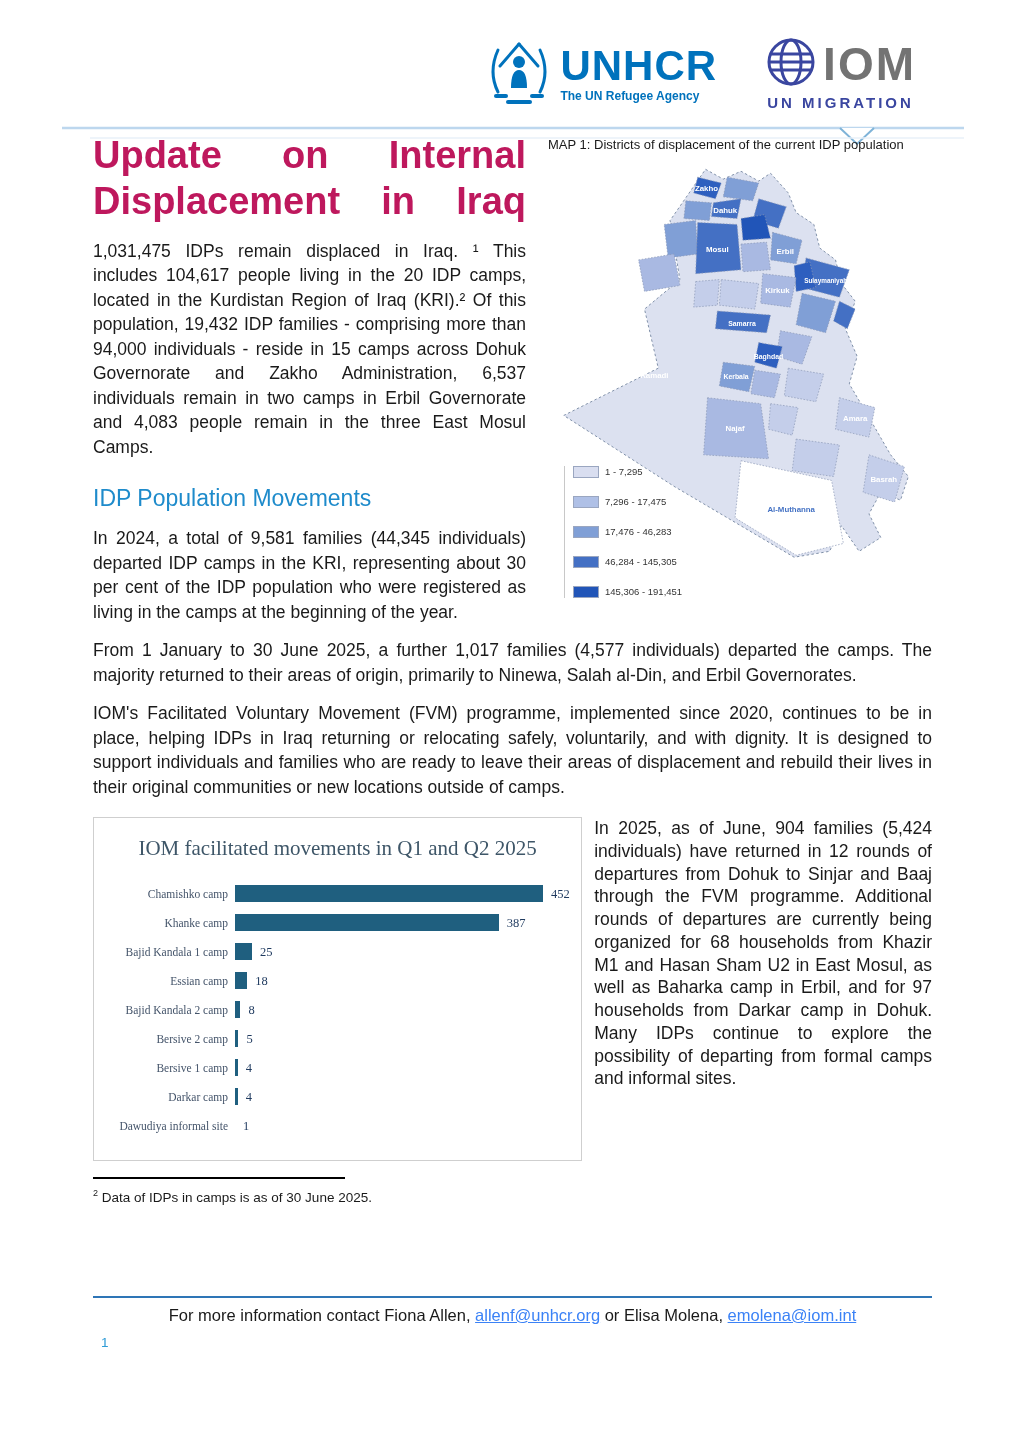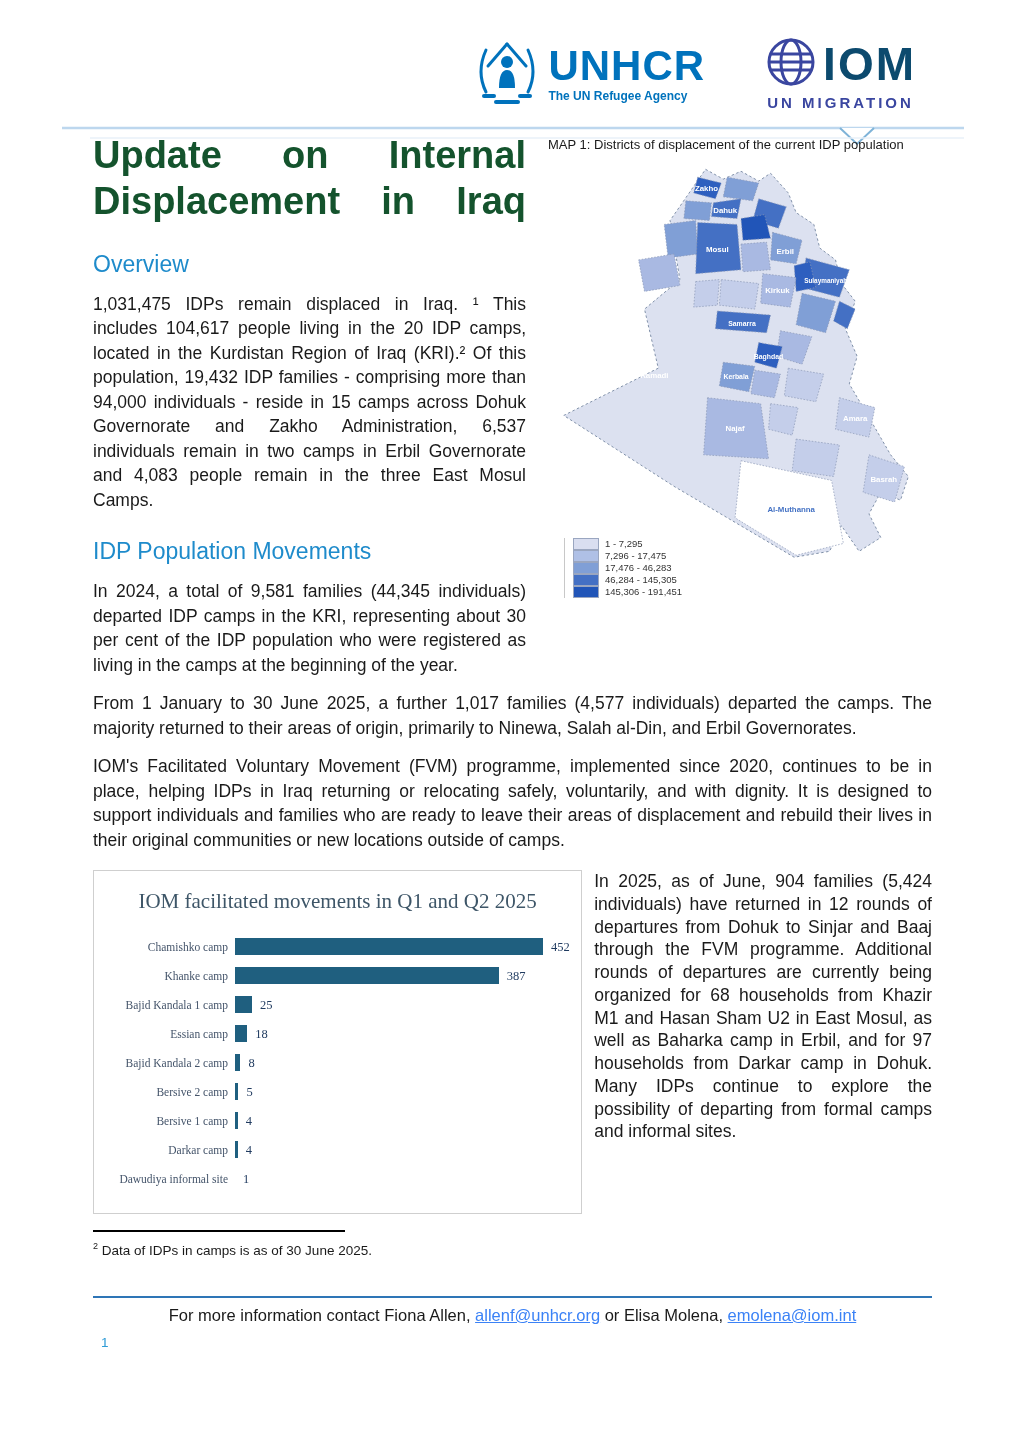"UNHCR" .header { gap: 60px -> 48px }
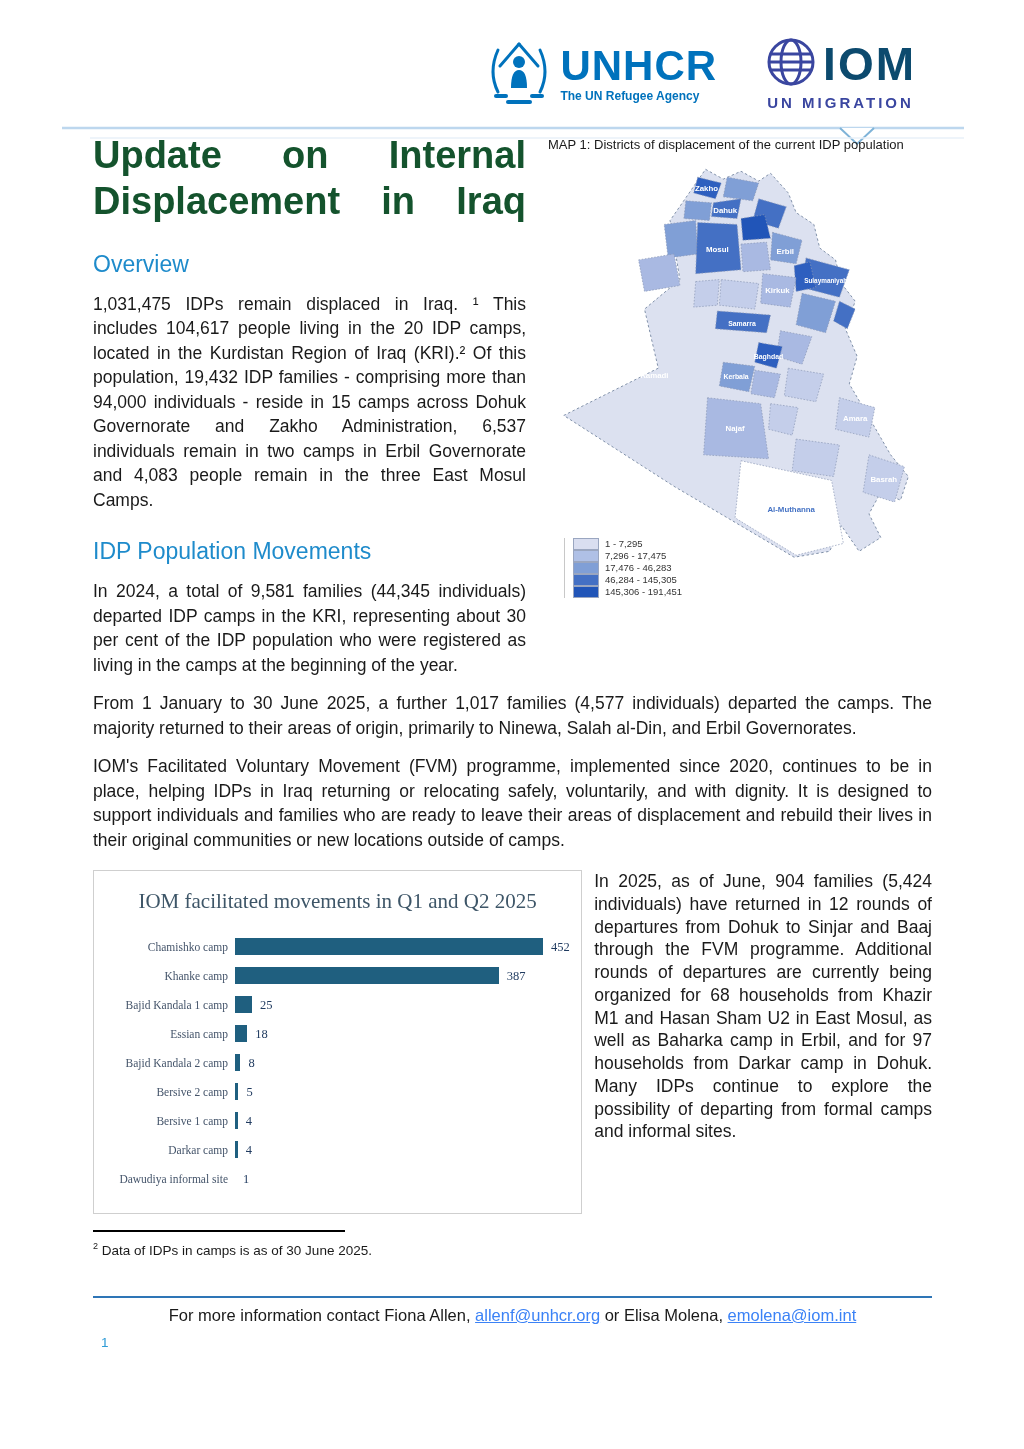"IOM" .iom-word { color: #0c4a6e -> #737373 }
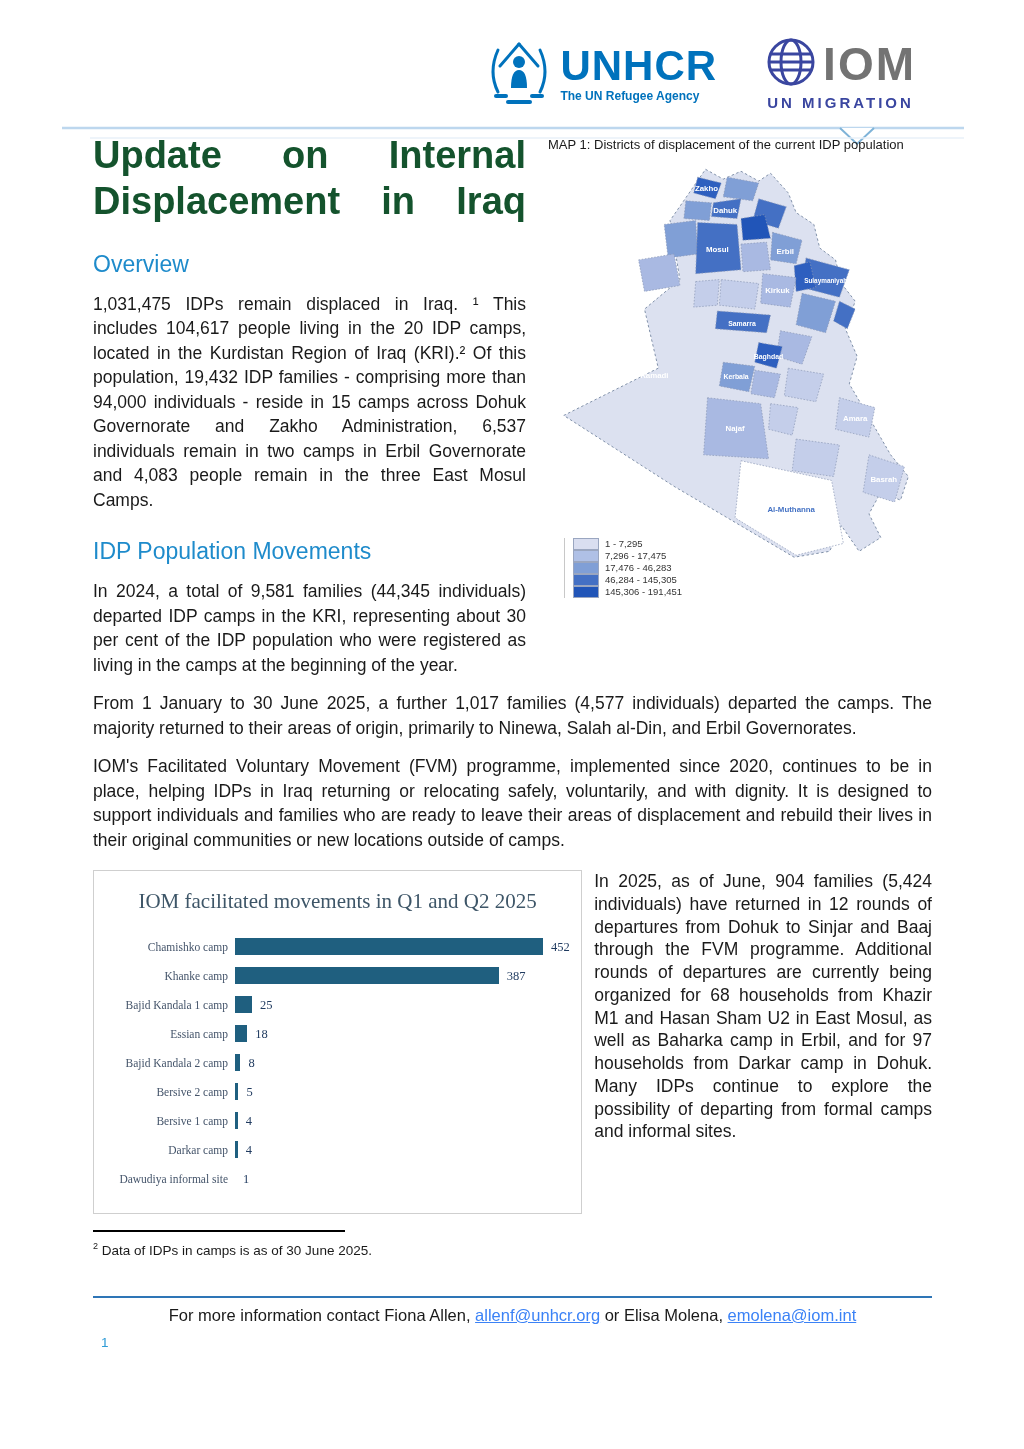"Update on Internal Displacement in" .doc-title { color: #14532d -> #be185d }
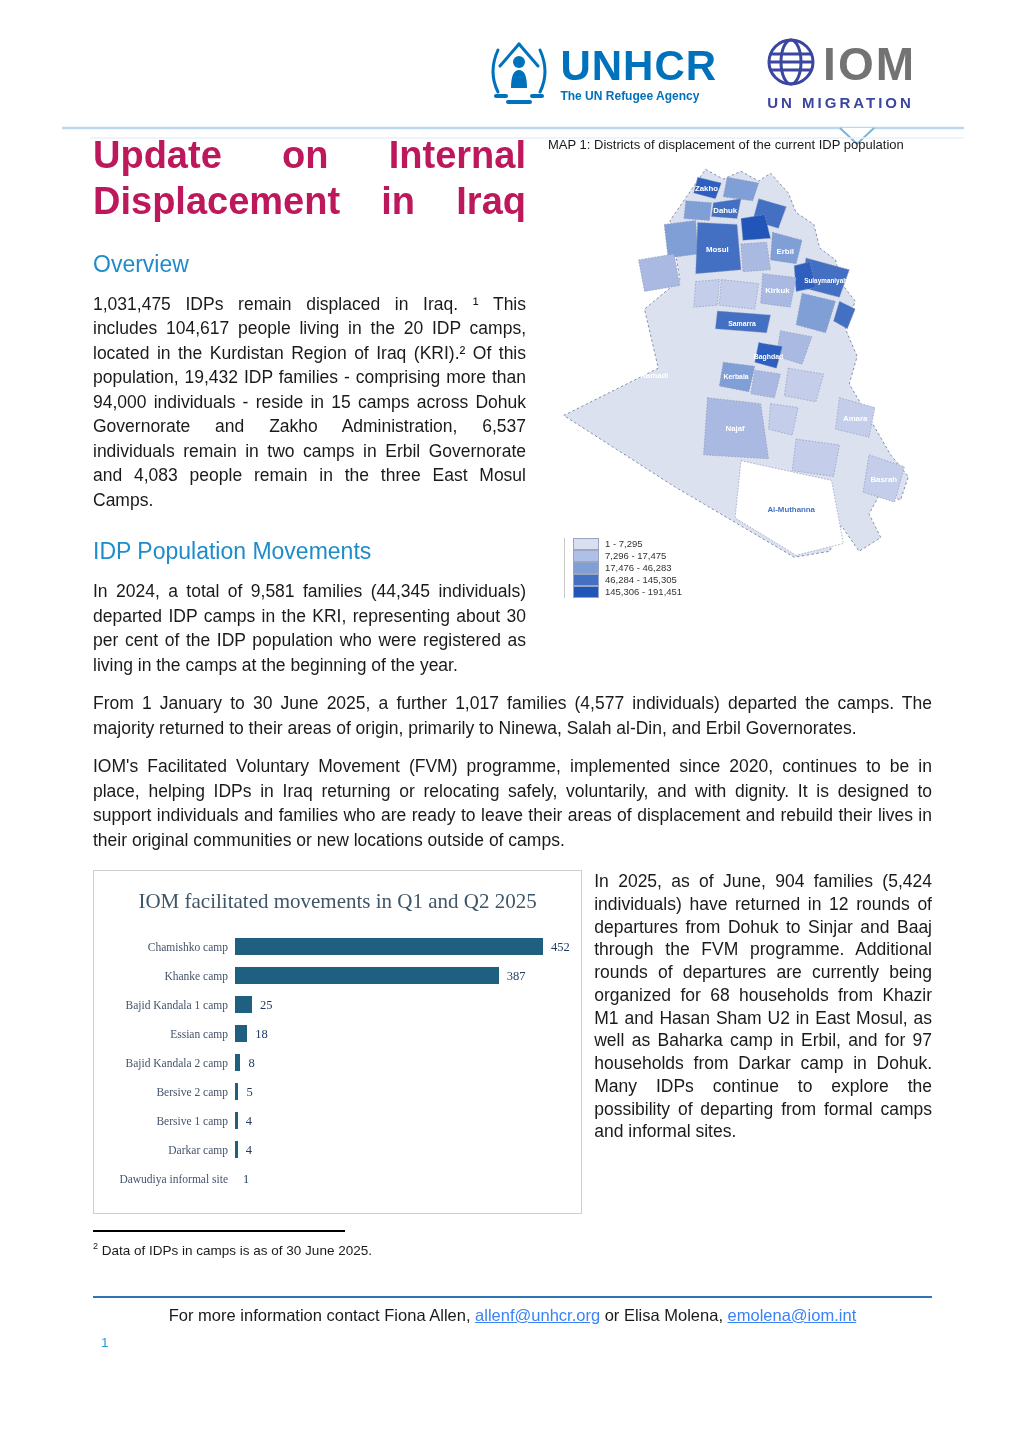"Overview" h2.h-blue { html: <h2>Overview</h2> -> none }
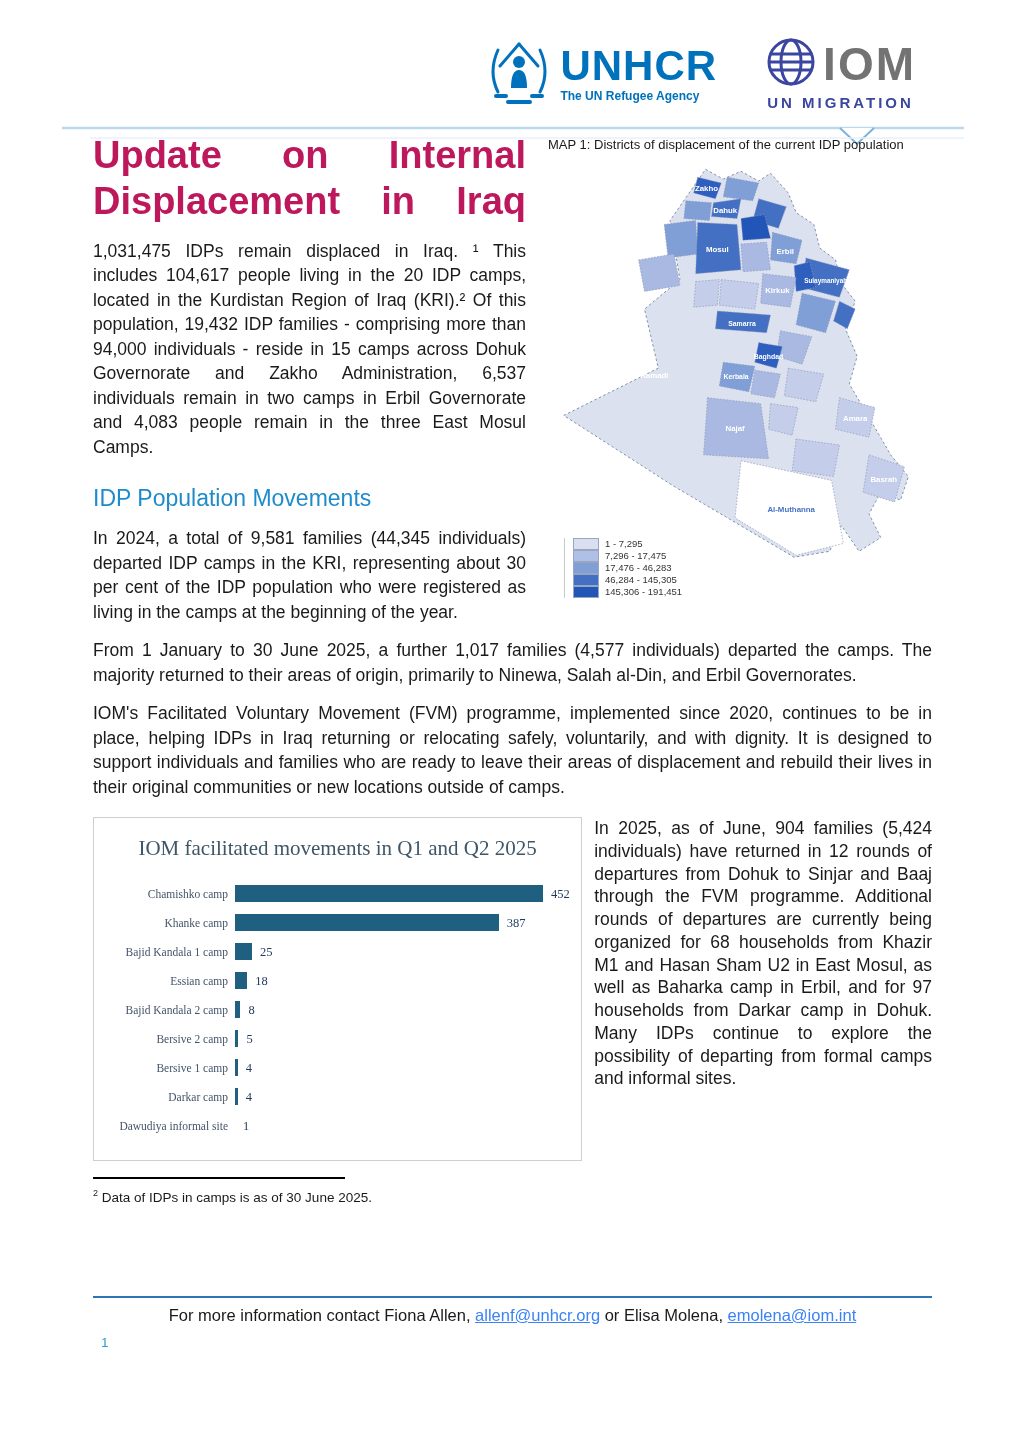"1 - 7,295" .map-legend { gap: 0 -> 18px }
